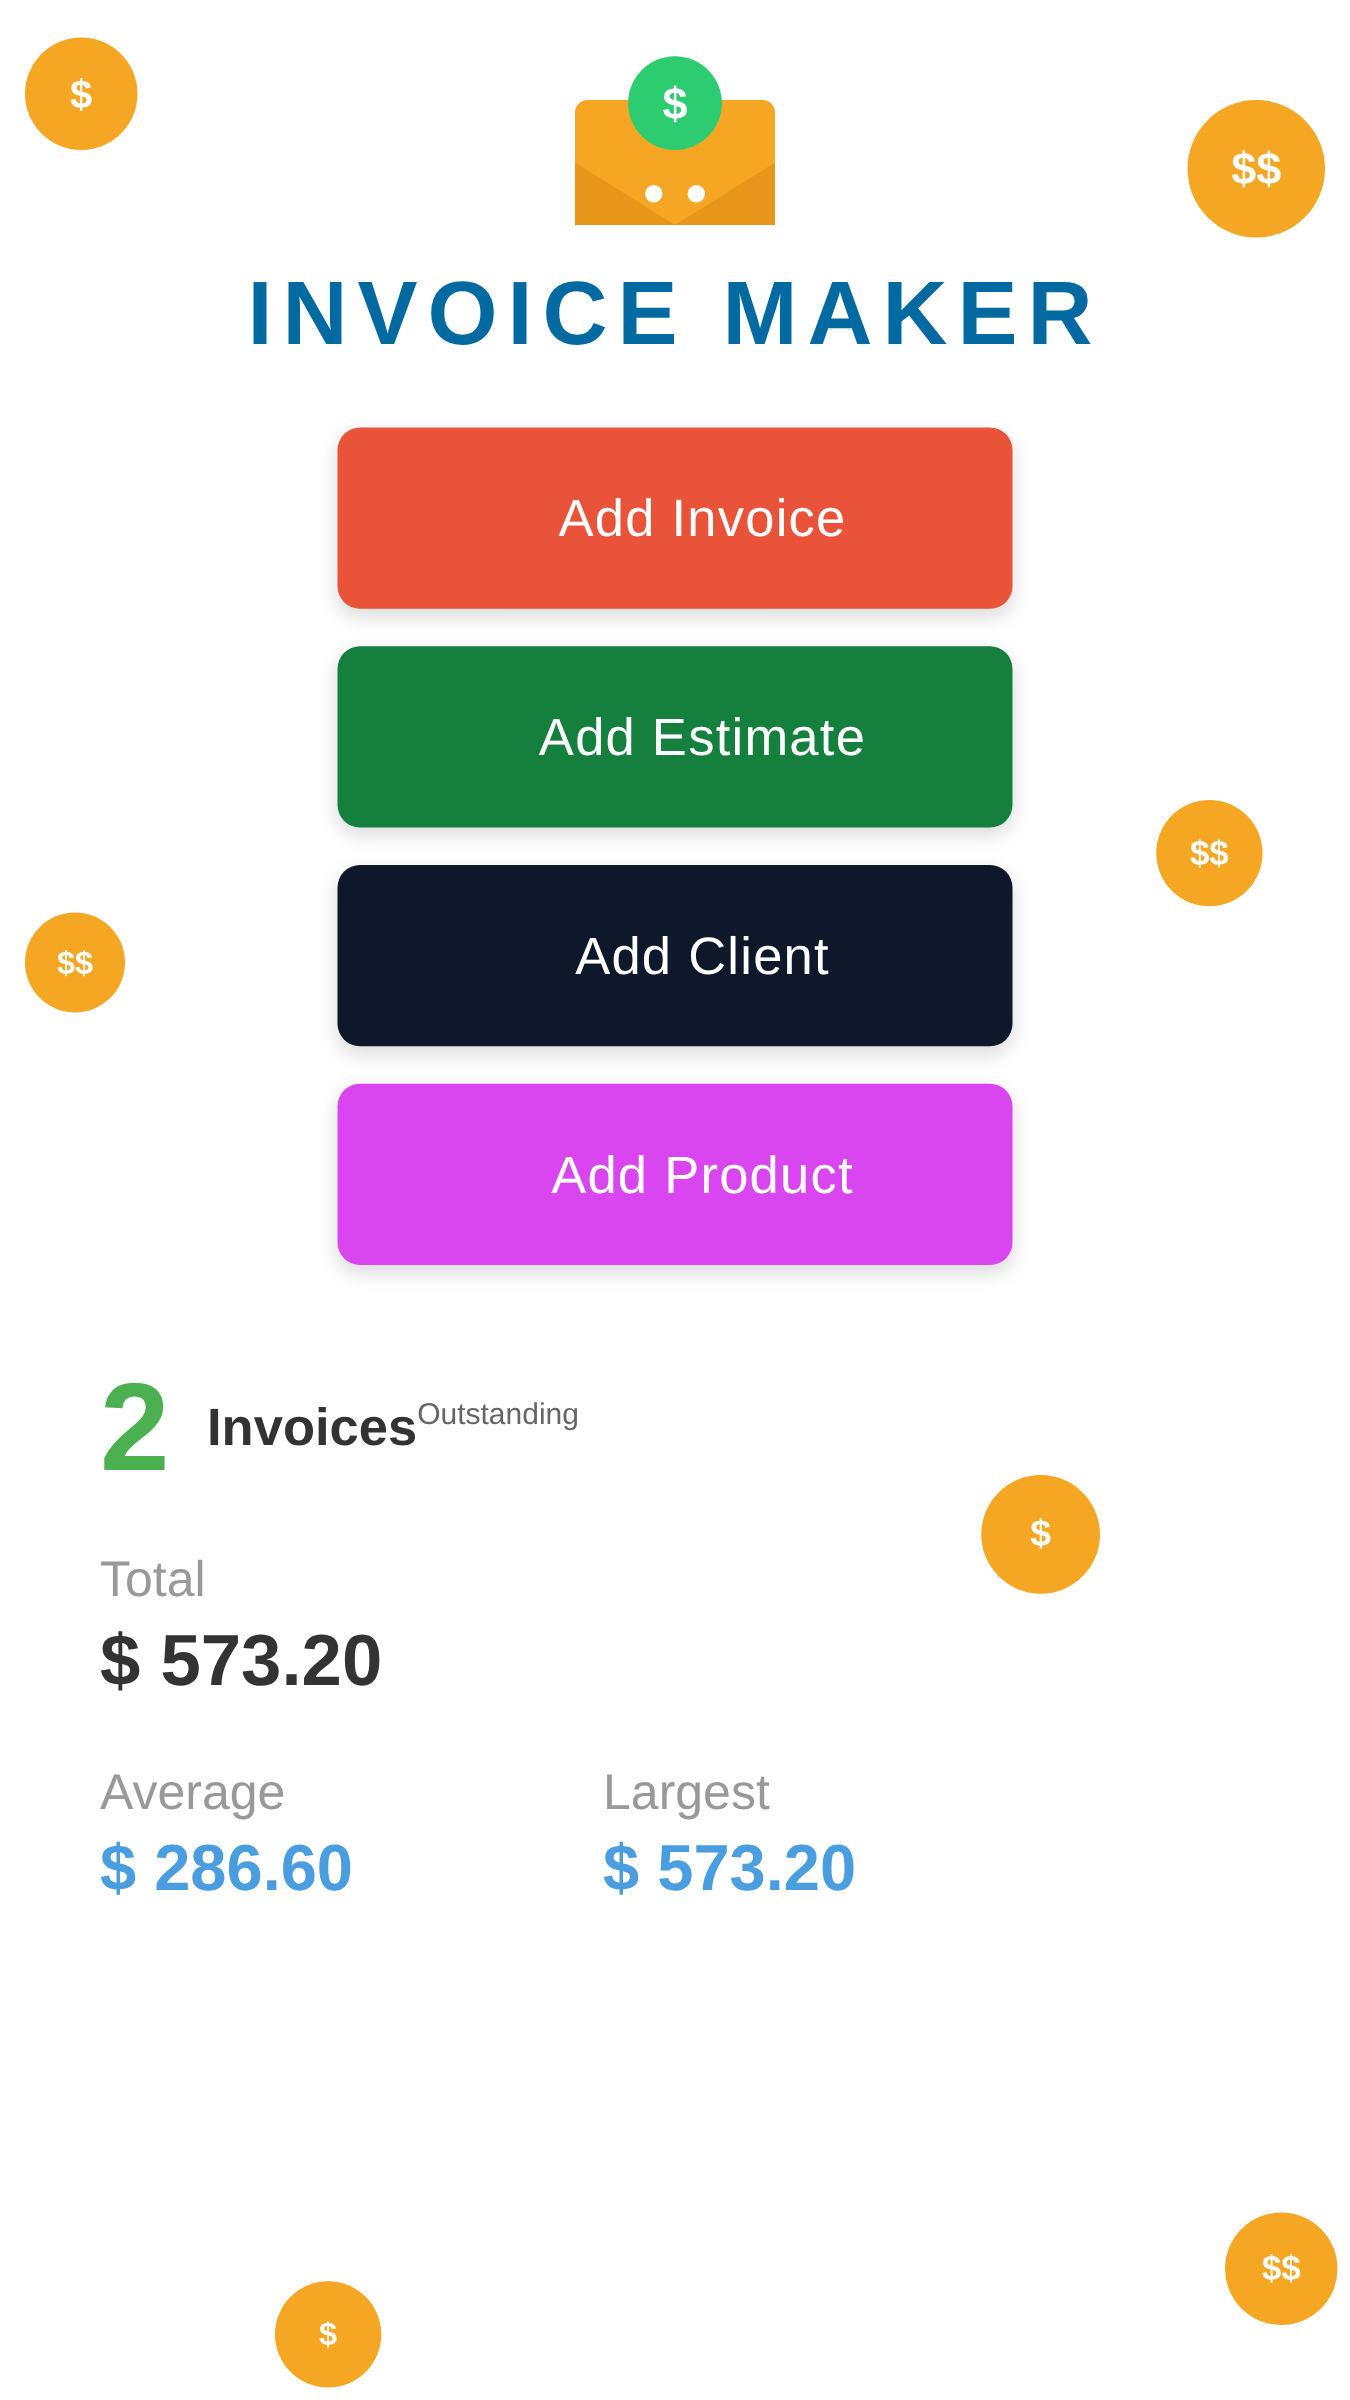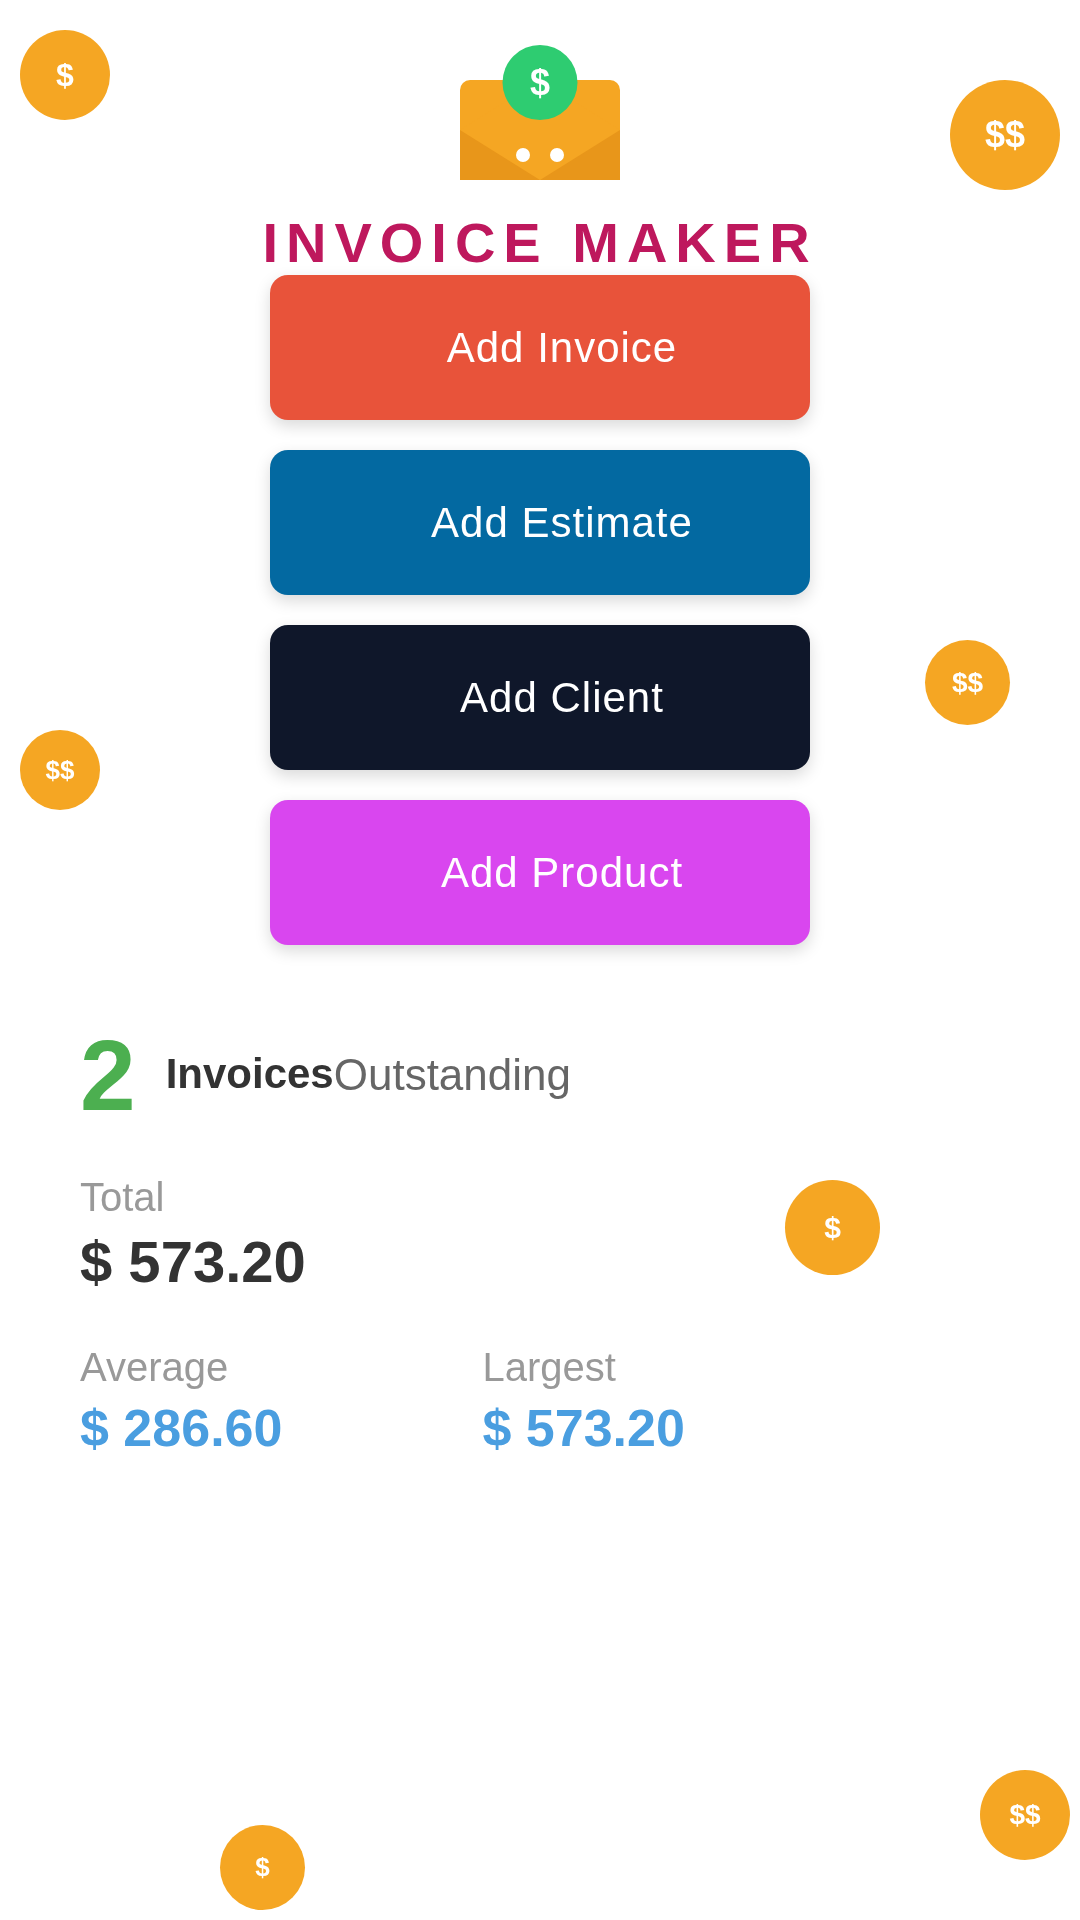"INVOICE MAKER" .app-title { color: #be185d -> #0369a1; font-size: 56px -> 72px; margin-bottom: none -> 50px }
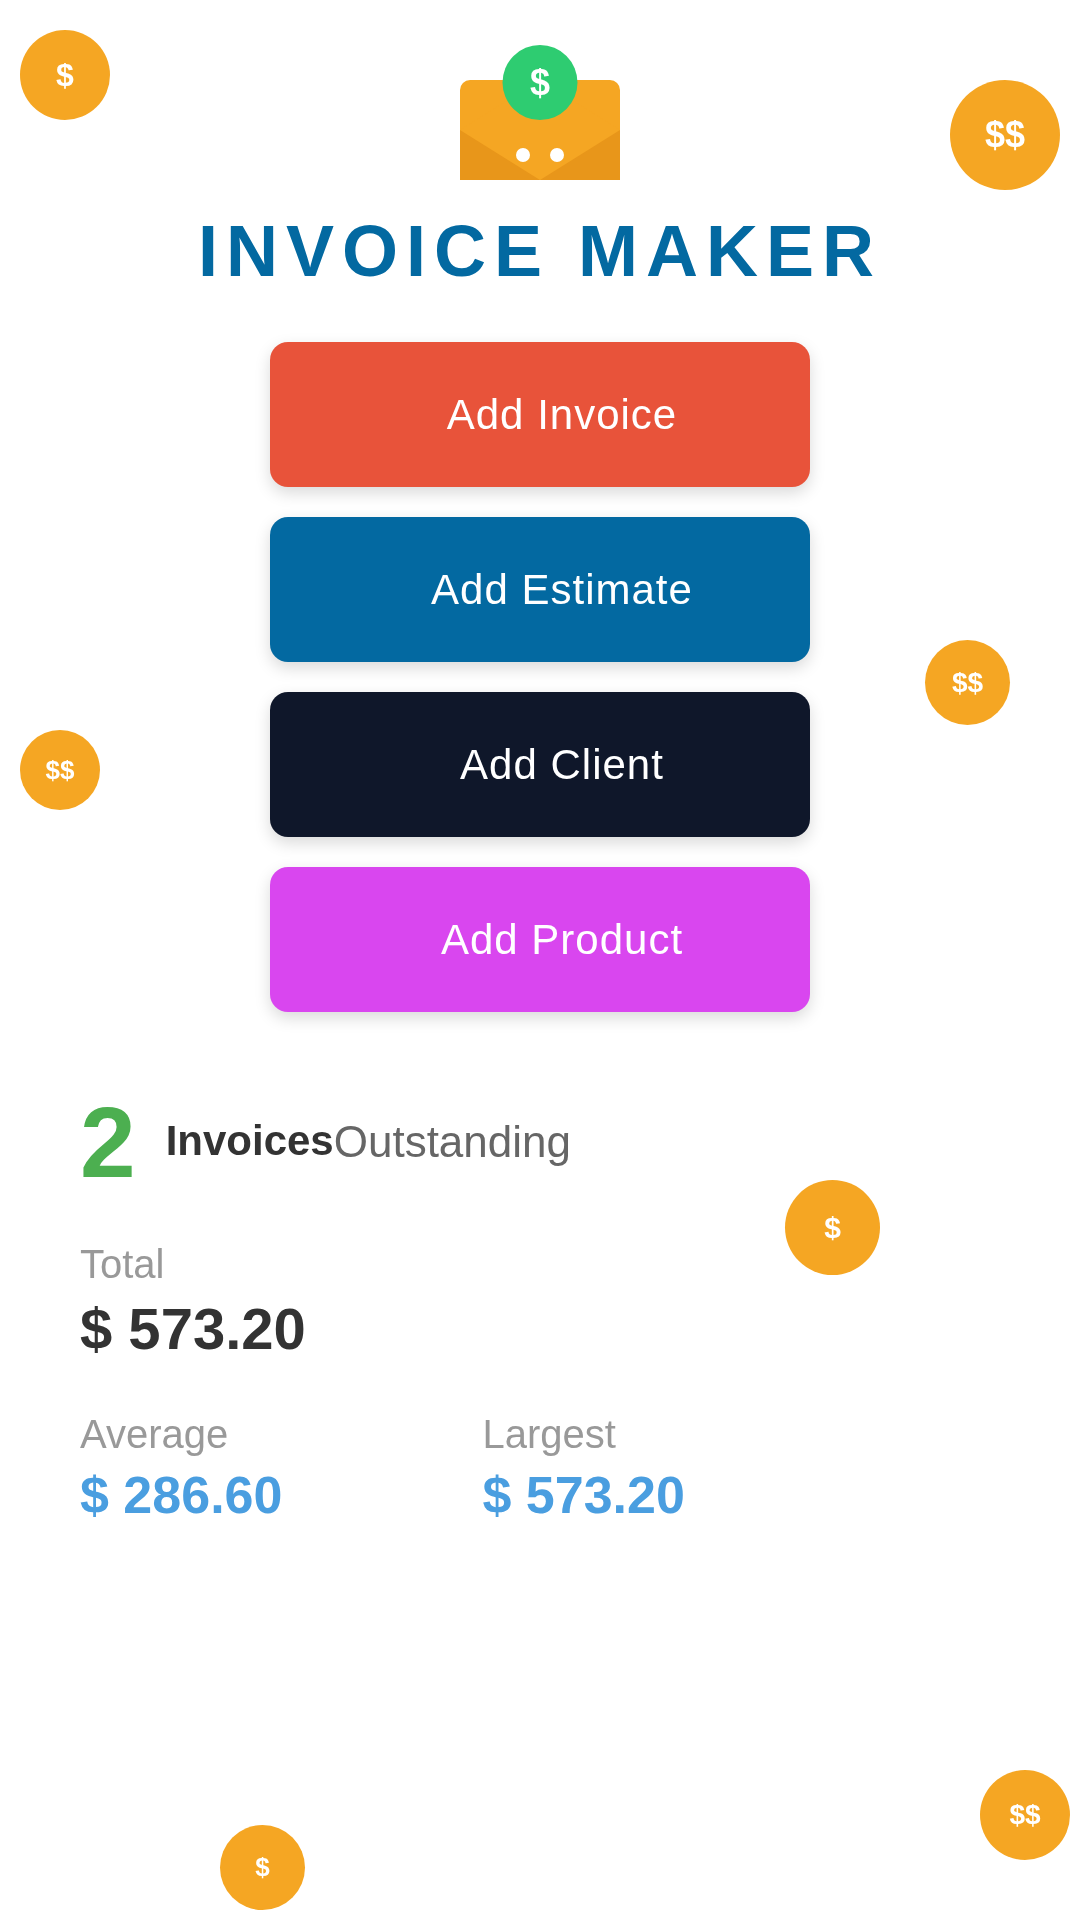"Add Estimate" .btn-add-estimate { background: #0369a1 -> #15803d }
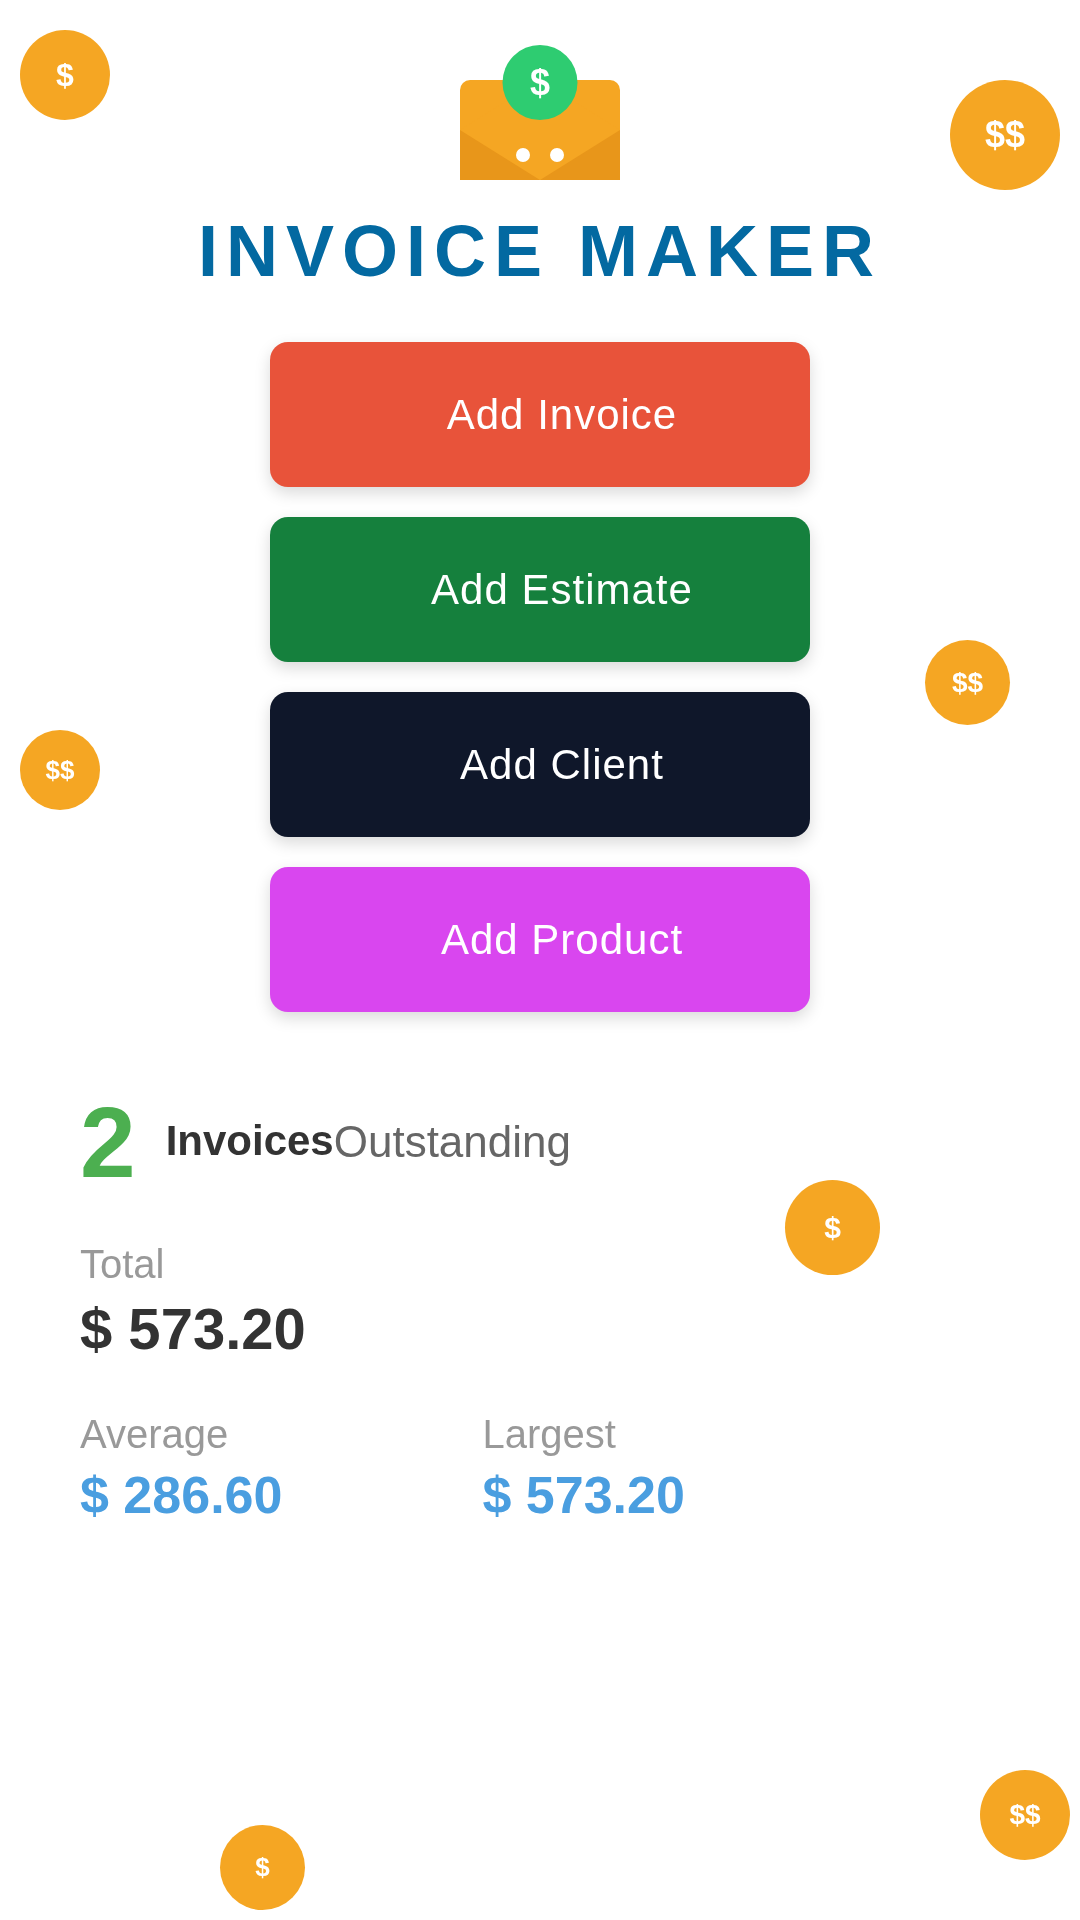"Outstanding" .outstanding-label-outstanding { font-size: 44px -> 24px }
